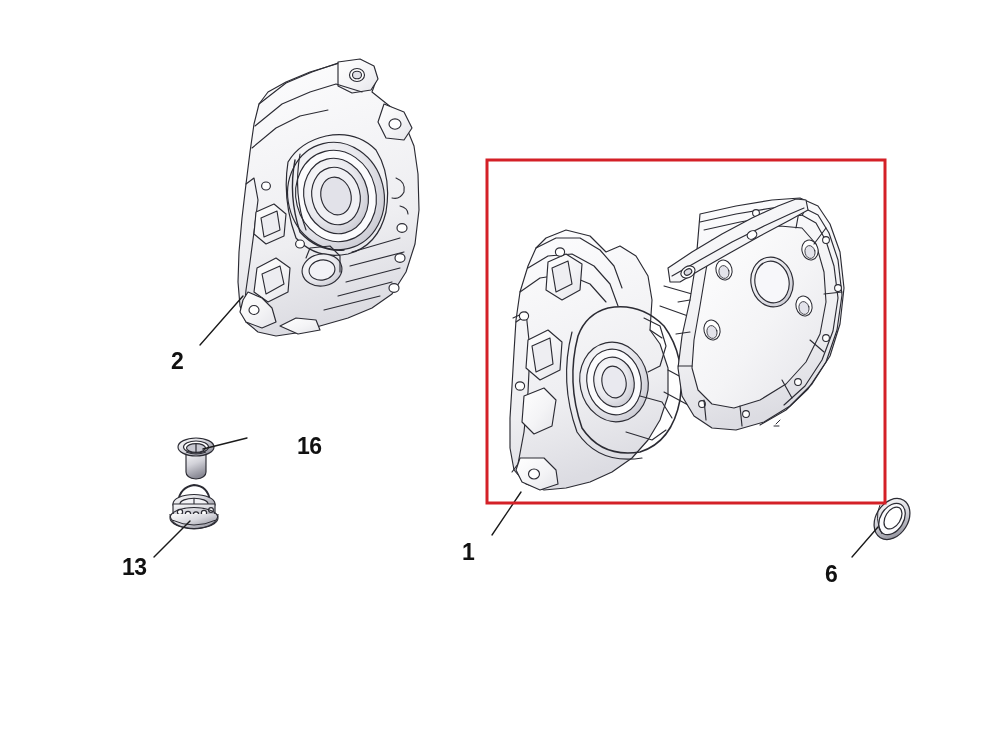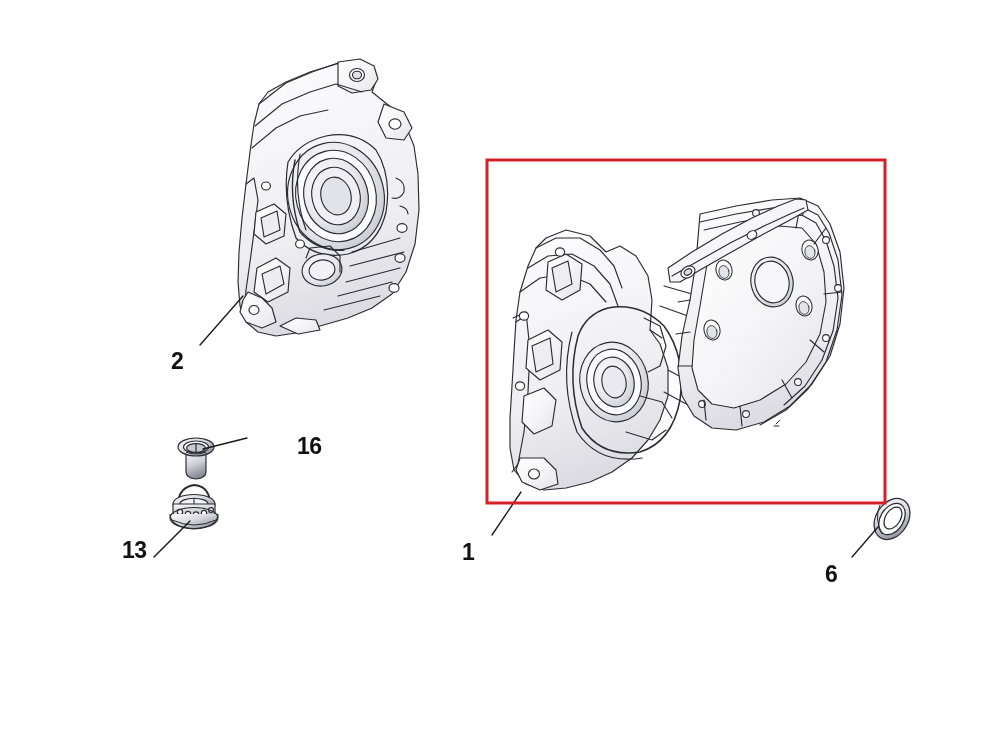"13" div.callout-label { top: 539px -> 556px }
